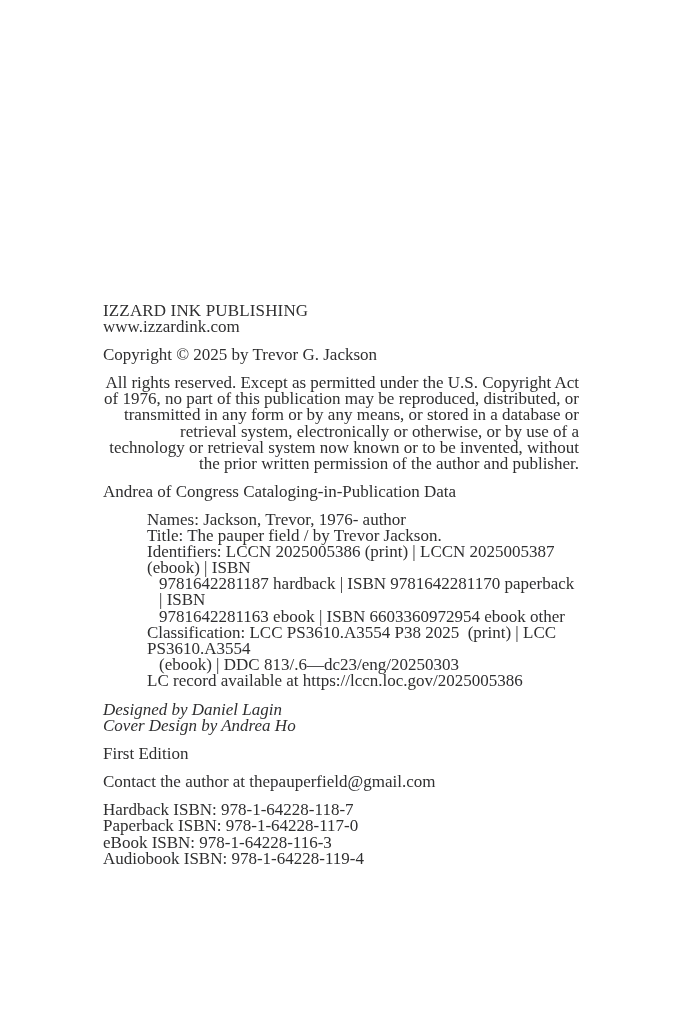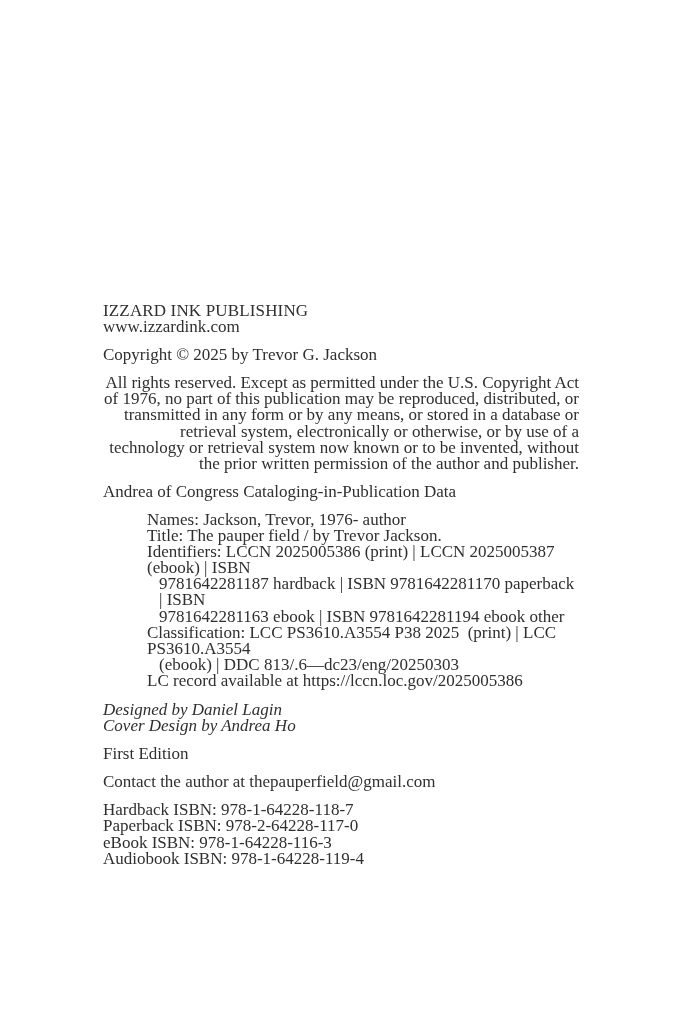"9781642281163 ebook | ISBN 9781642281194" div.block { text: 9781642281194 -> 6603360972954 }
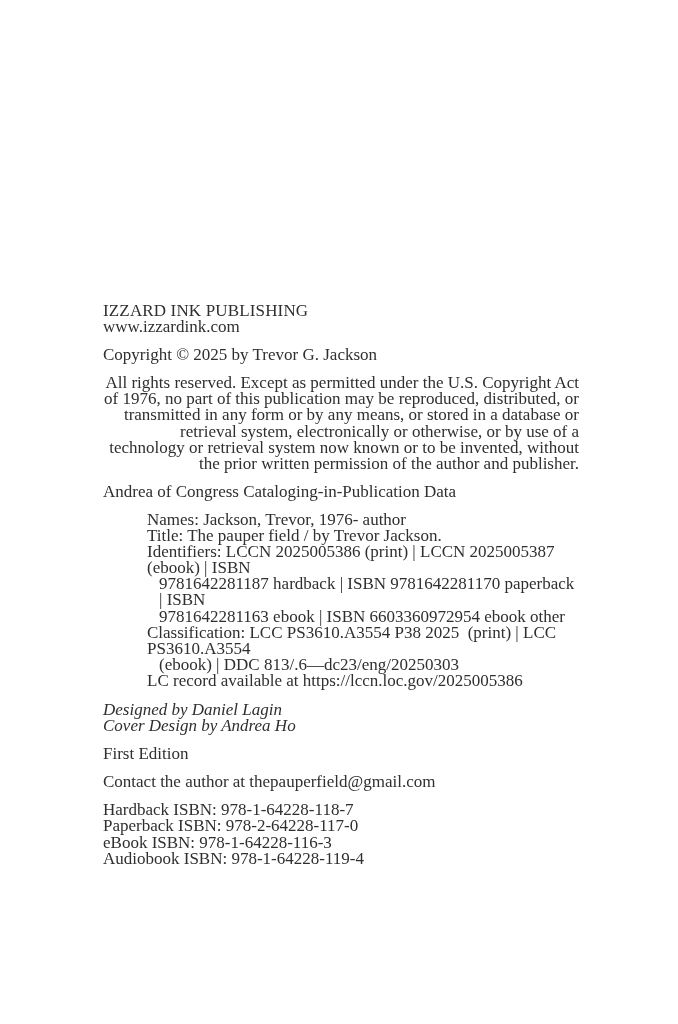"Paperback ISBN: 978-2-64228-117-0" div.block { text: 978-2-64228-117-0 -> 978-1-64228-117-0 }
